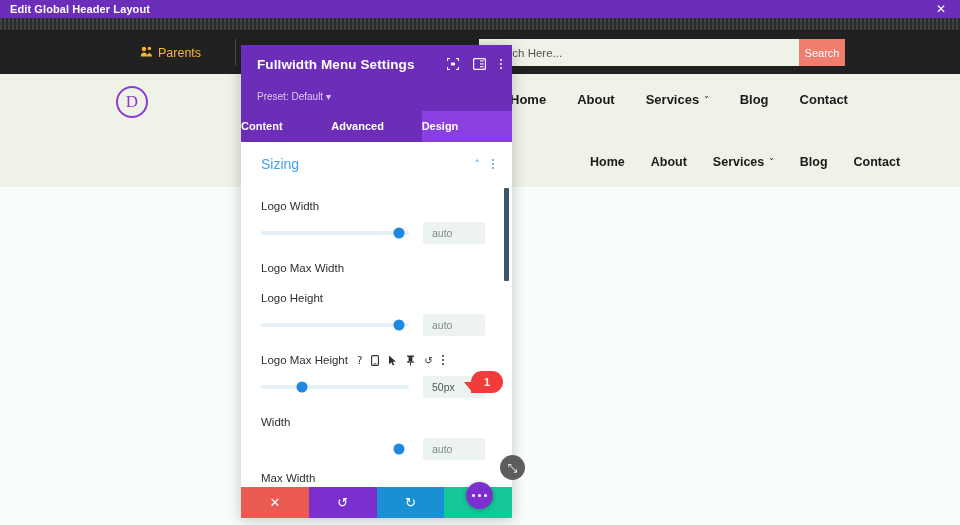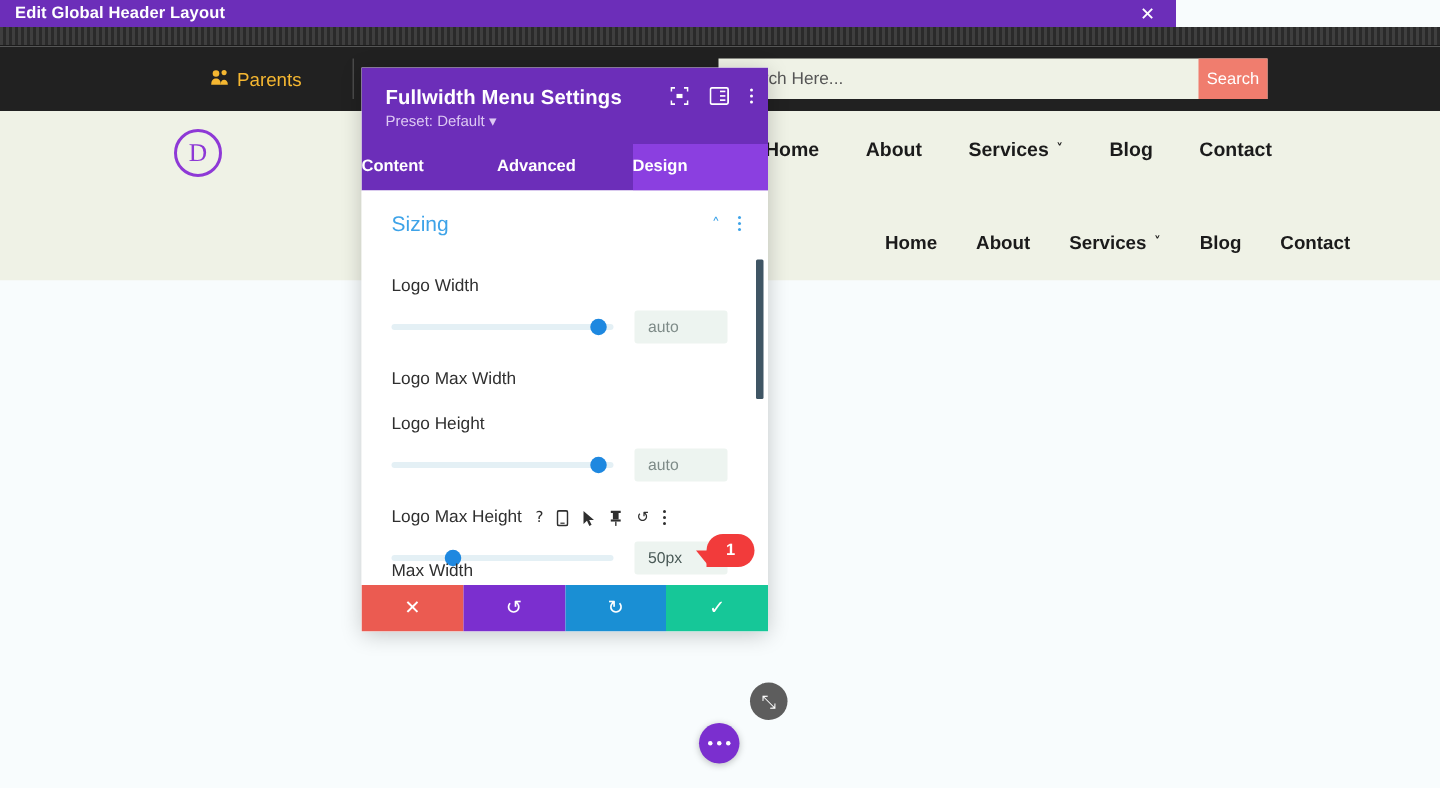"Edit Global Header Layout" .topbar { width: 784px -> 960px }
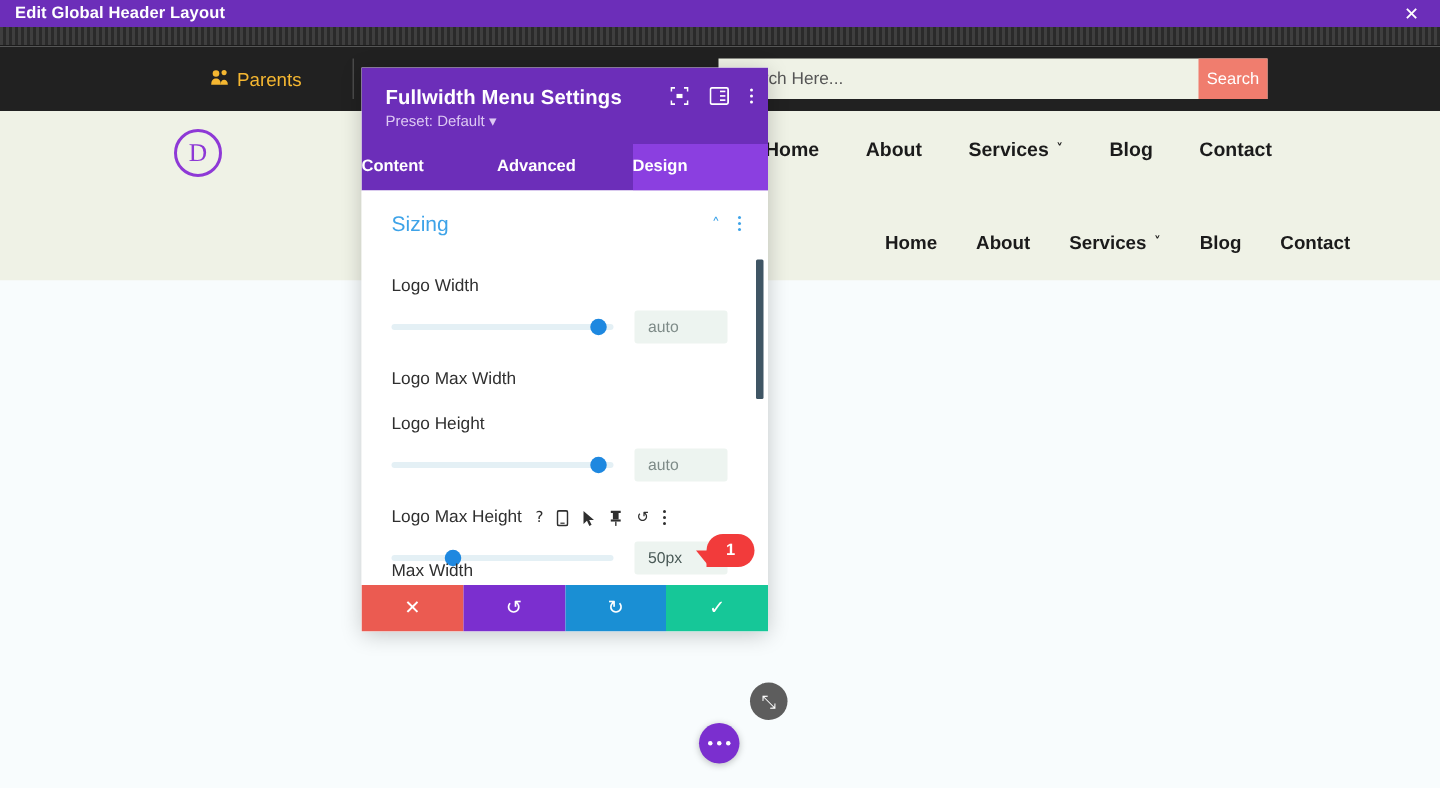"Fullwidth Menu Settings" .modal { height: 376px -> 473px }
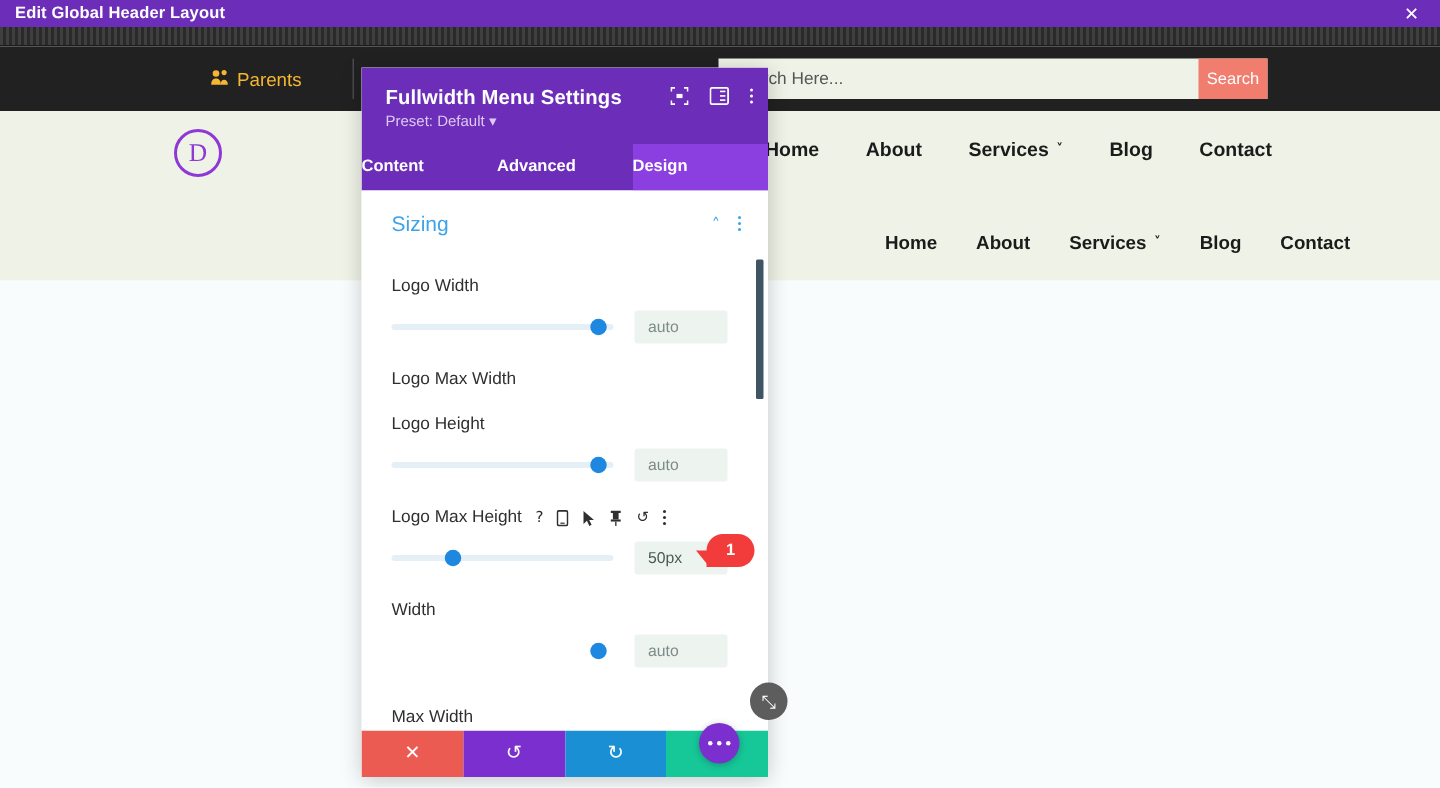"Preset: Default ▾" .modal-preset { margin-top: 3px -> 19px }
